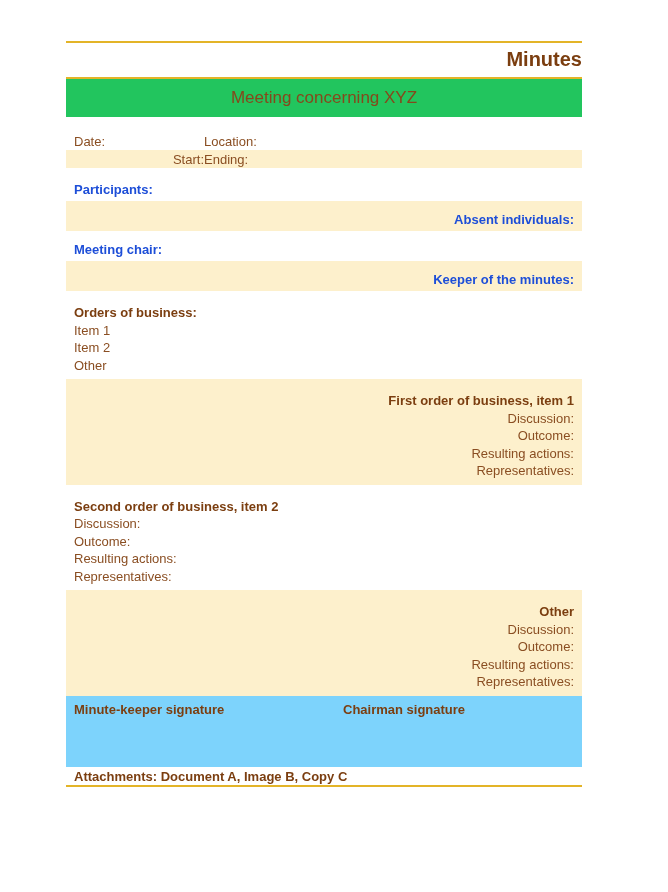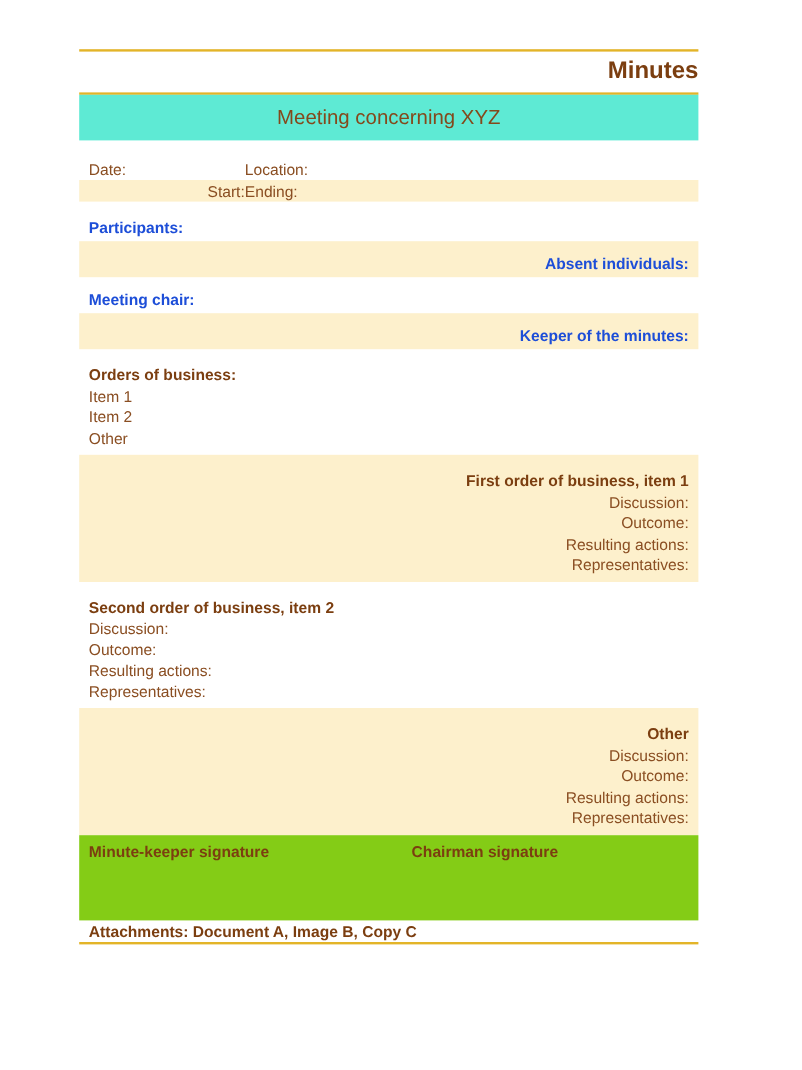"Meeting concerning XYZ" .banner { background: #5eead4 -> #22c55e }
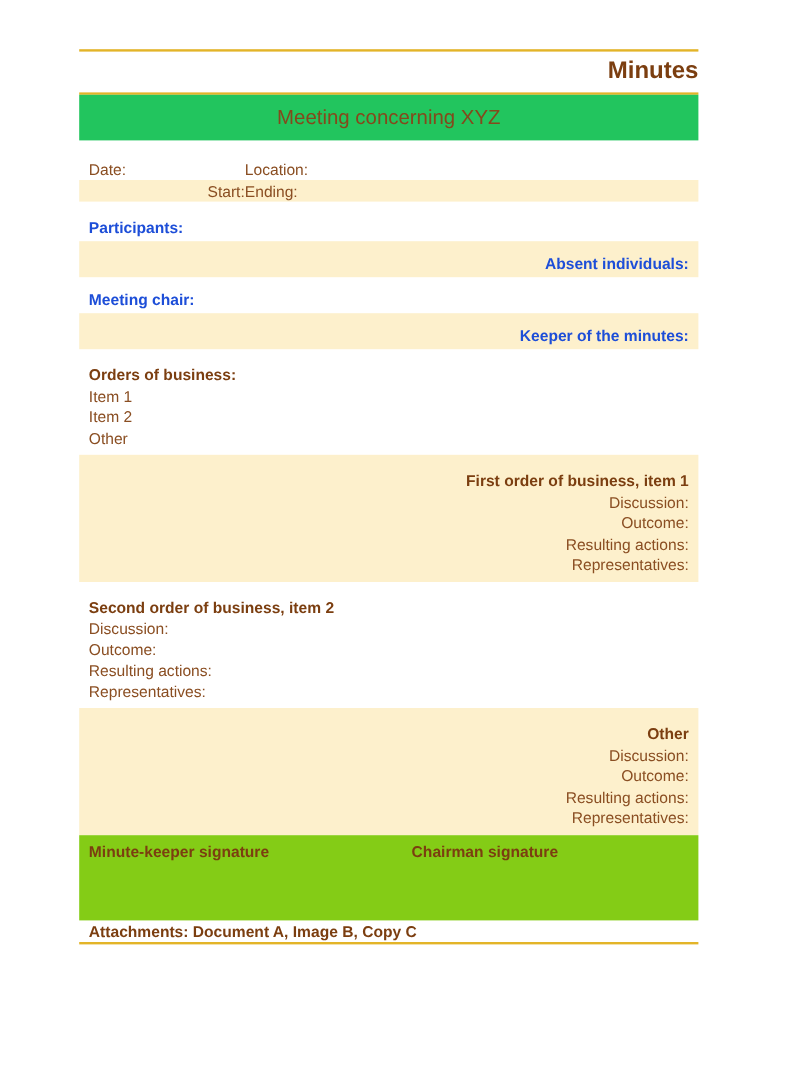"Minute-keeper signature" .sig-block { background: #84cc16 -> #7dd3fc }
